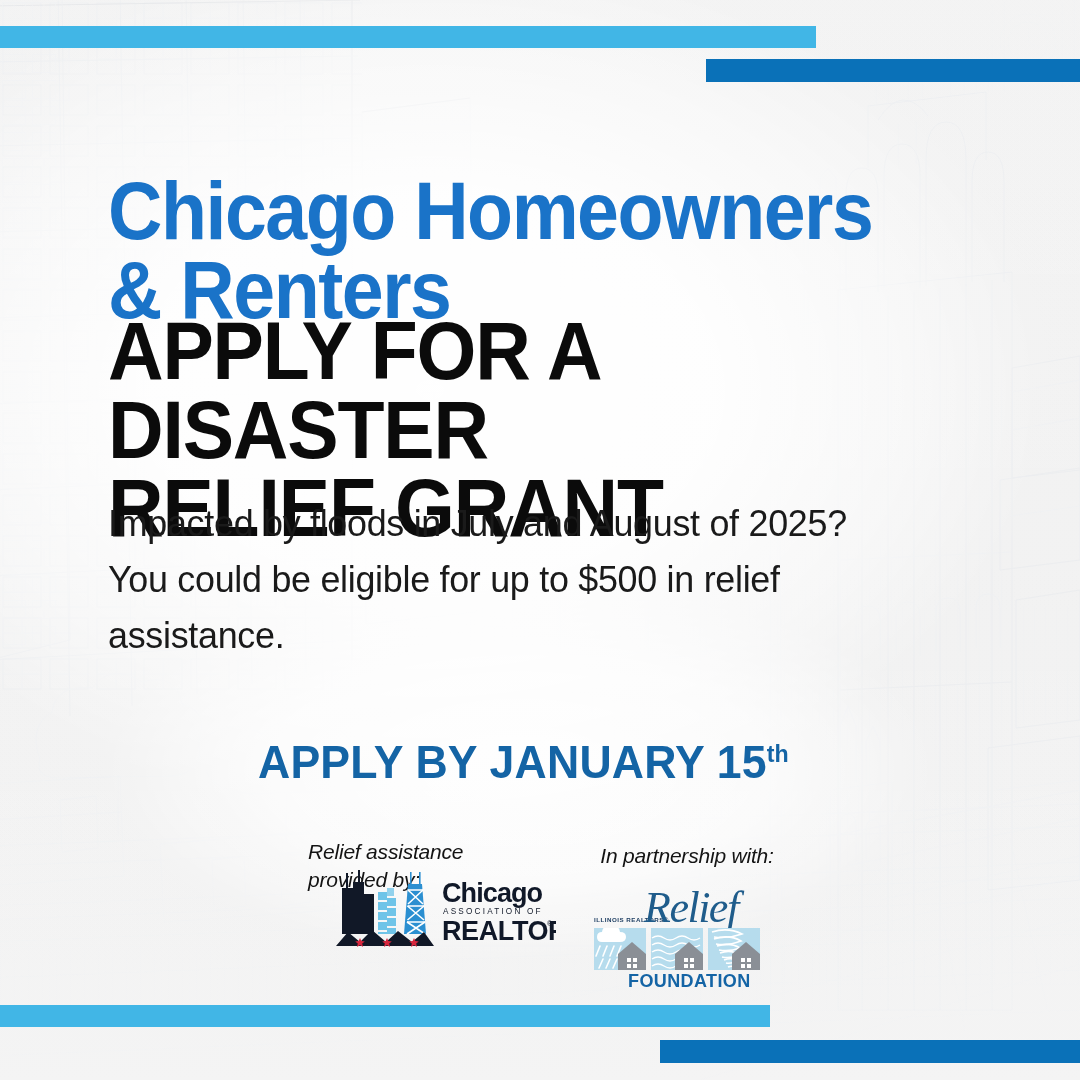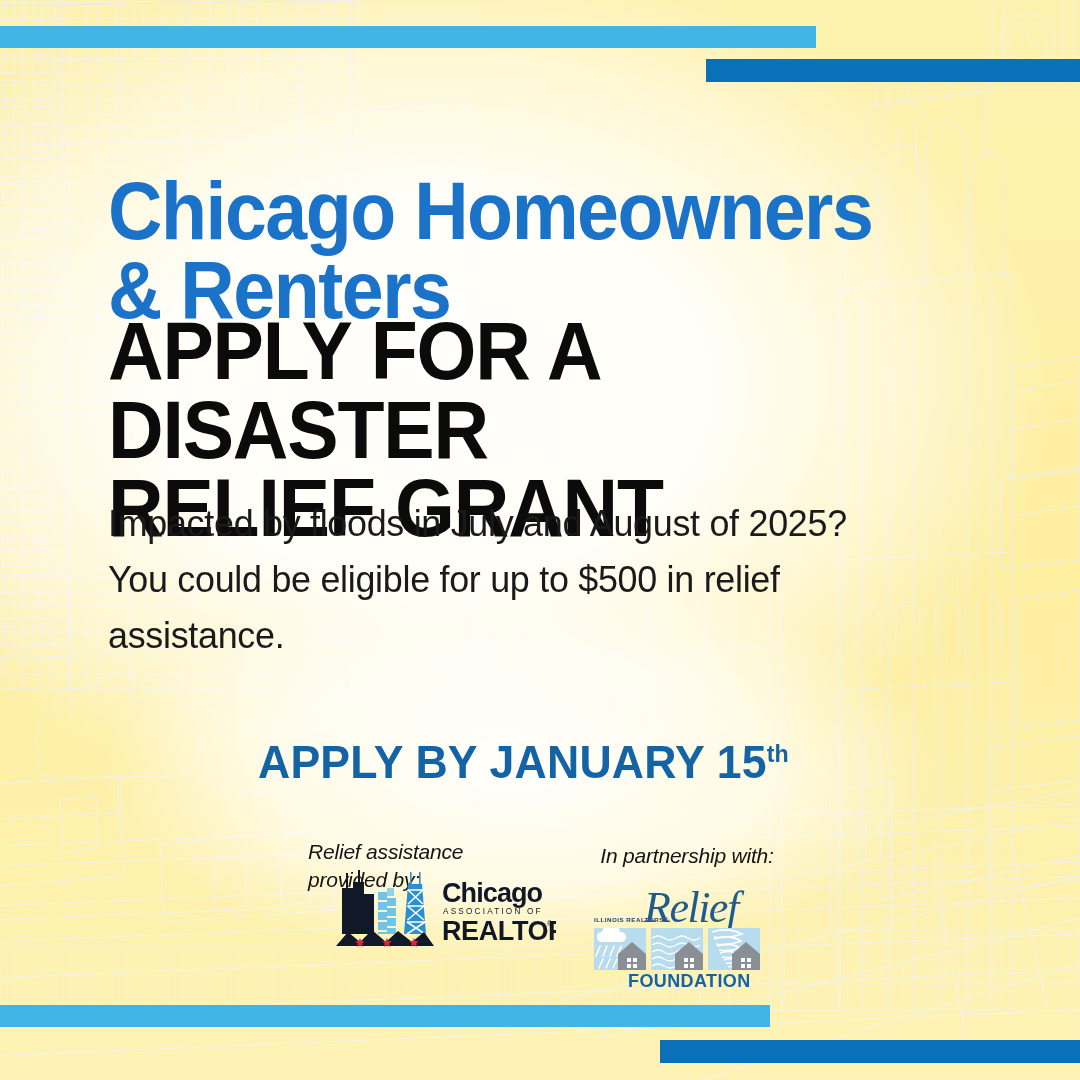"Chicago Homeowners" #poster { background: #fde047 -> #e5e5e5 }
